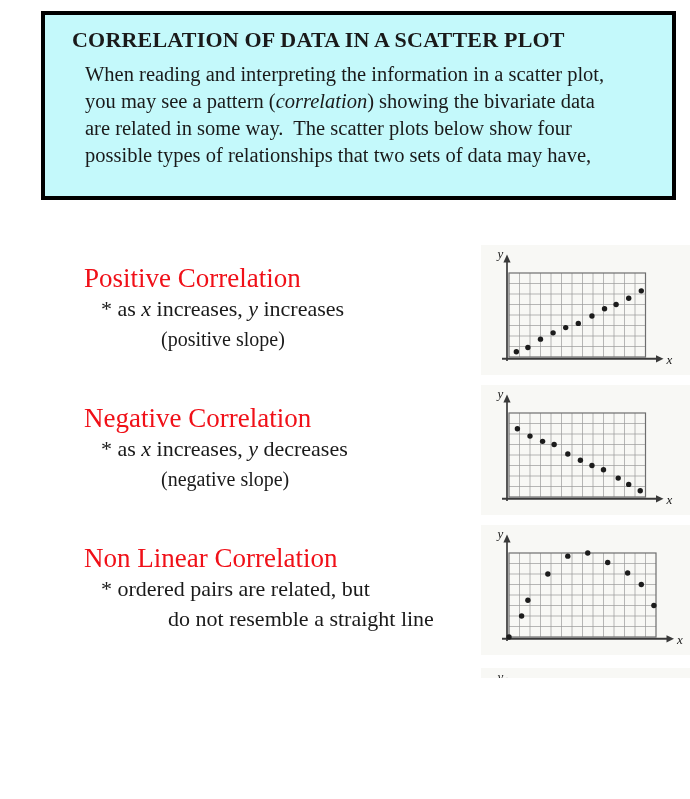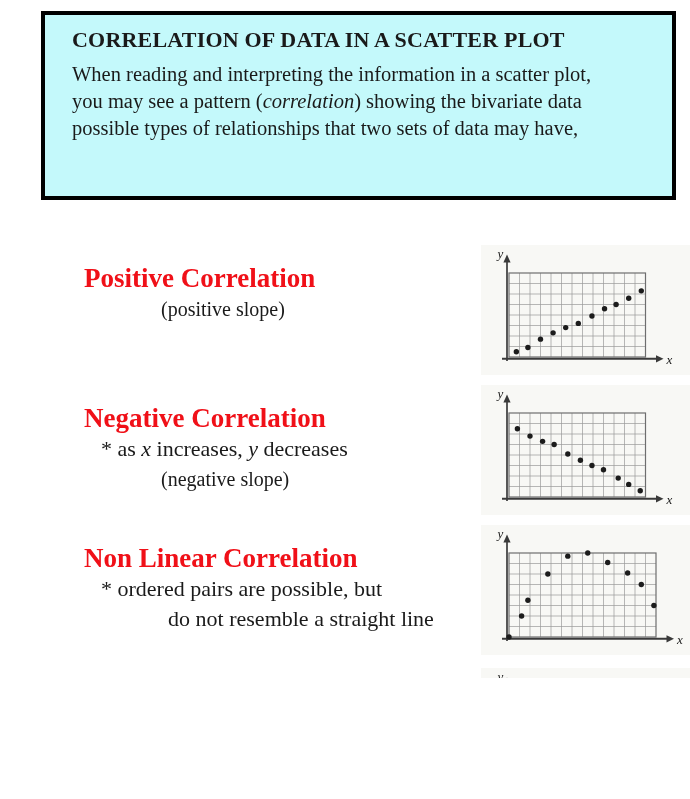"When reading and interpreting the" .header-para { left: 27px -> 40px }
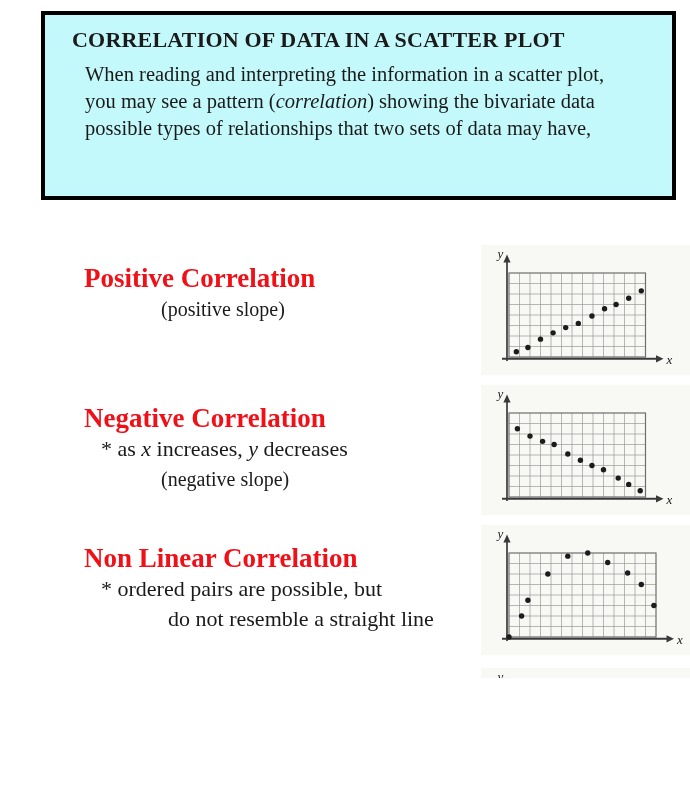"are related in some way." div.pline { html: none -> <div>are related in some way. The scatter plots below show four</div> }
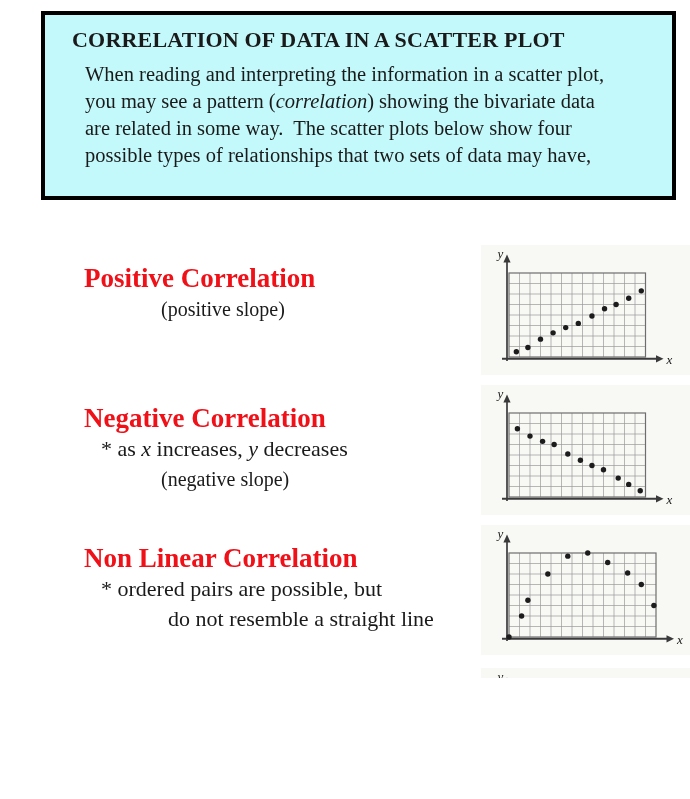"Positive Correlation" .sec-heading { font-weight: bold -> normal }
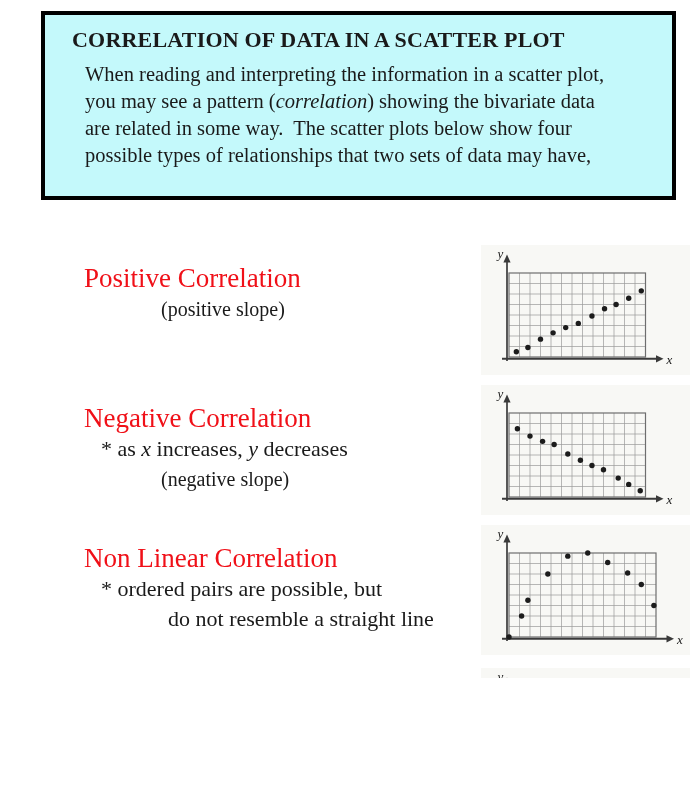"* as x increases, y increases" div.sec-bullet { html: none -> <div><span>* as </span><i>x</i><span> increases, </span><i>y</i><span> increases</span></div> }
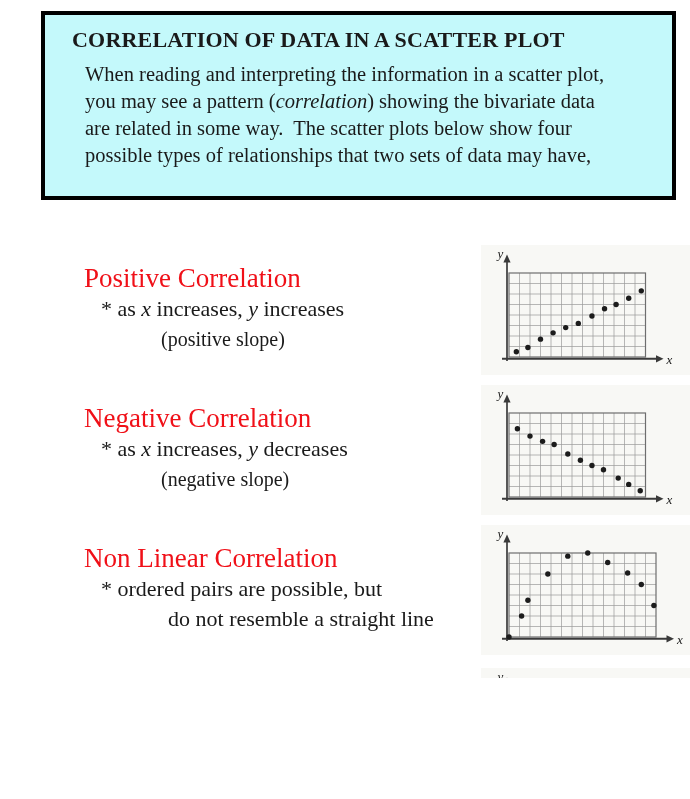"* ordered pairs are possible," div.sec-bullet { text: possible -> related }
